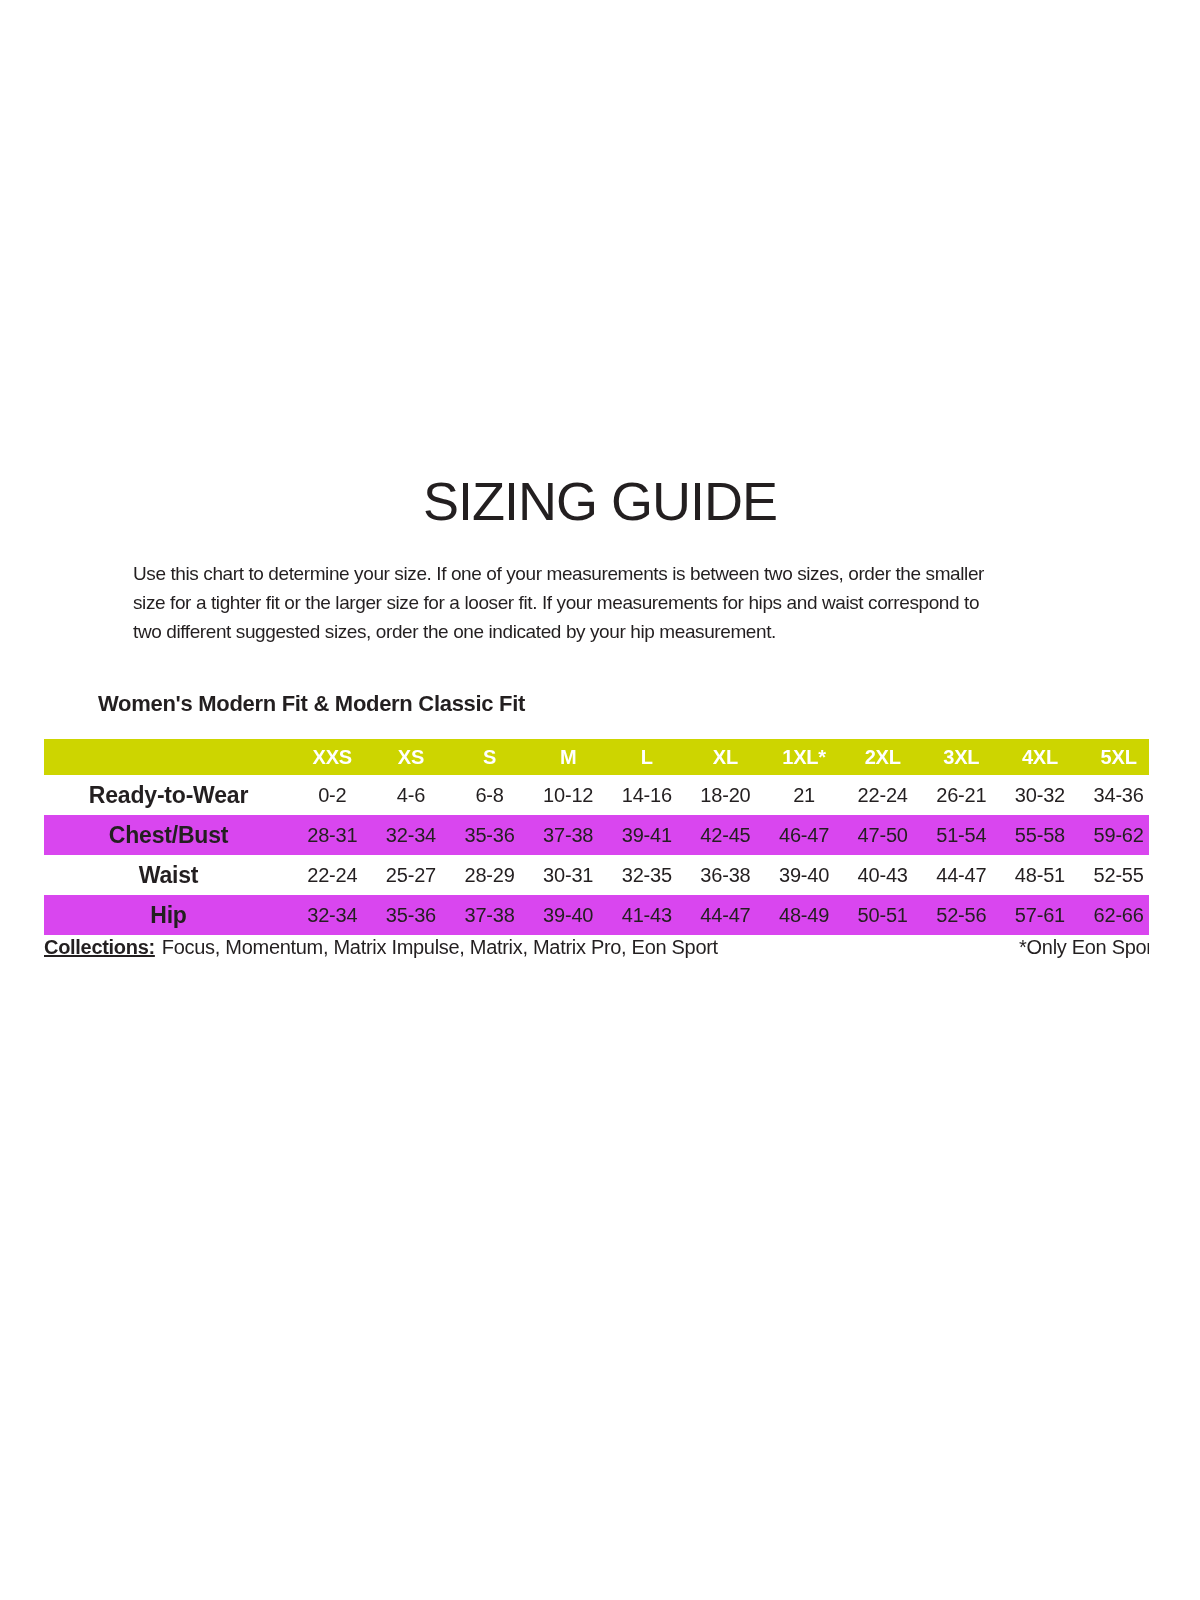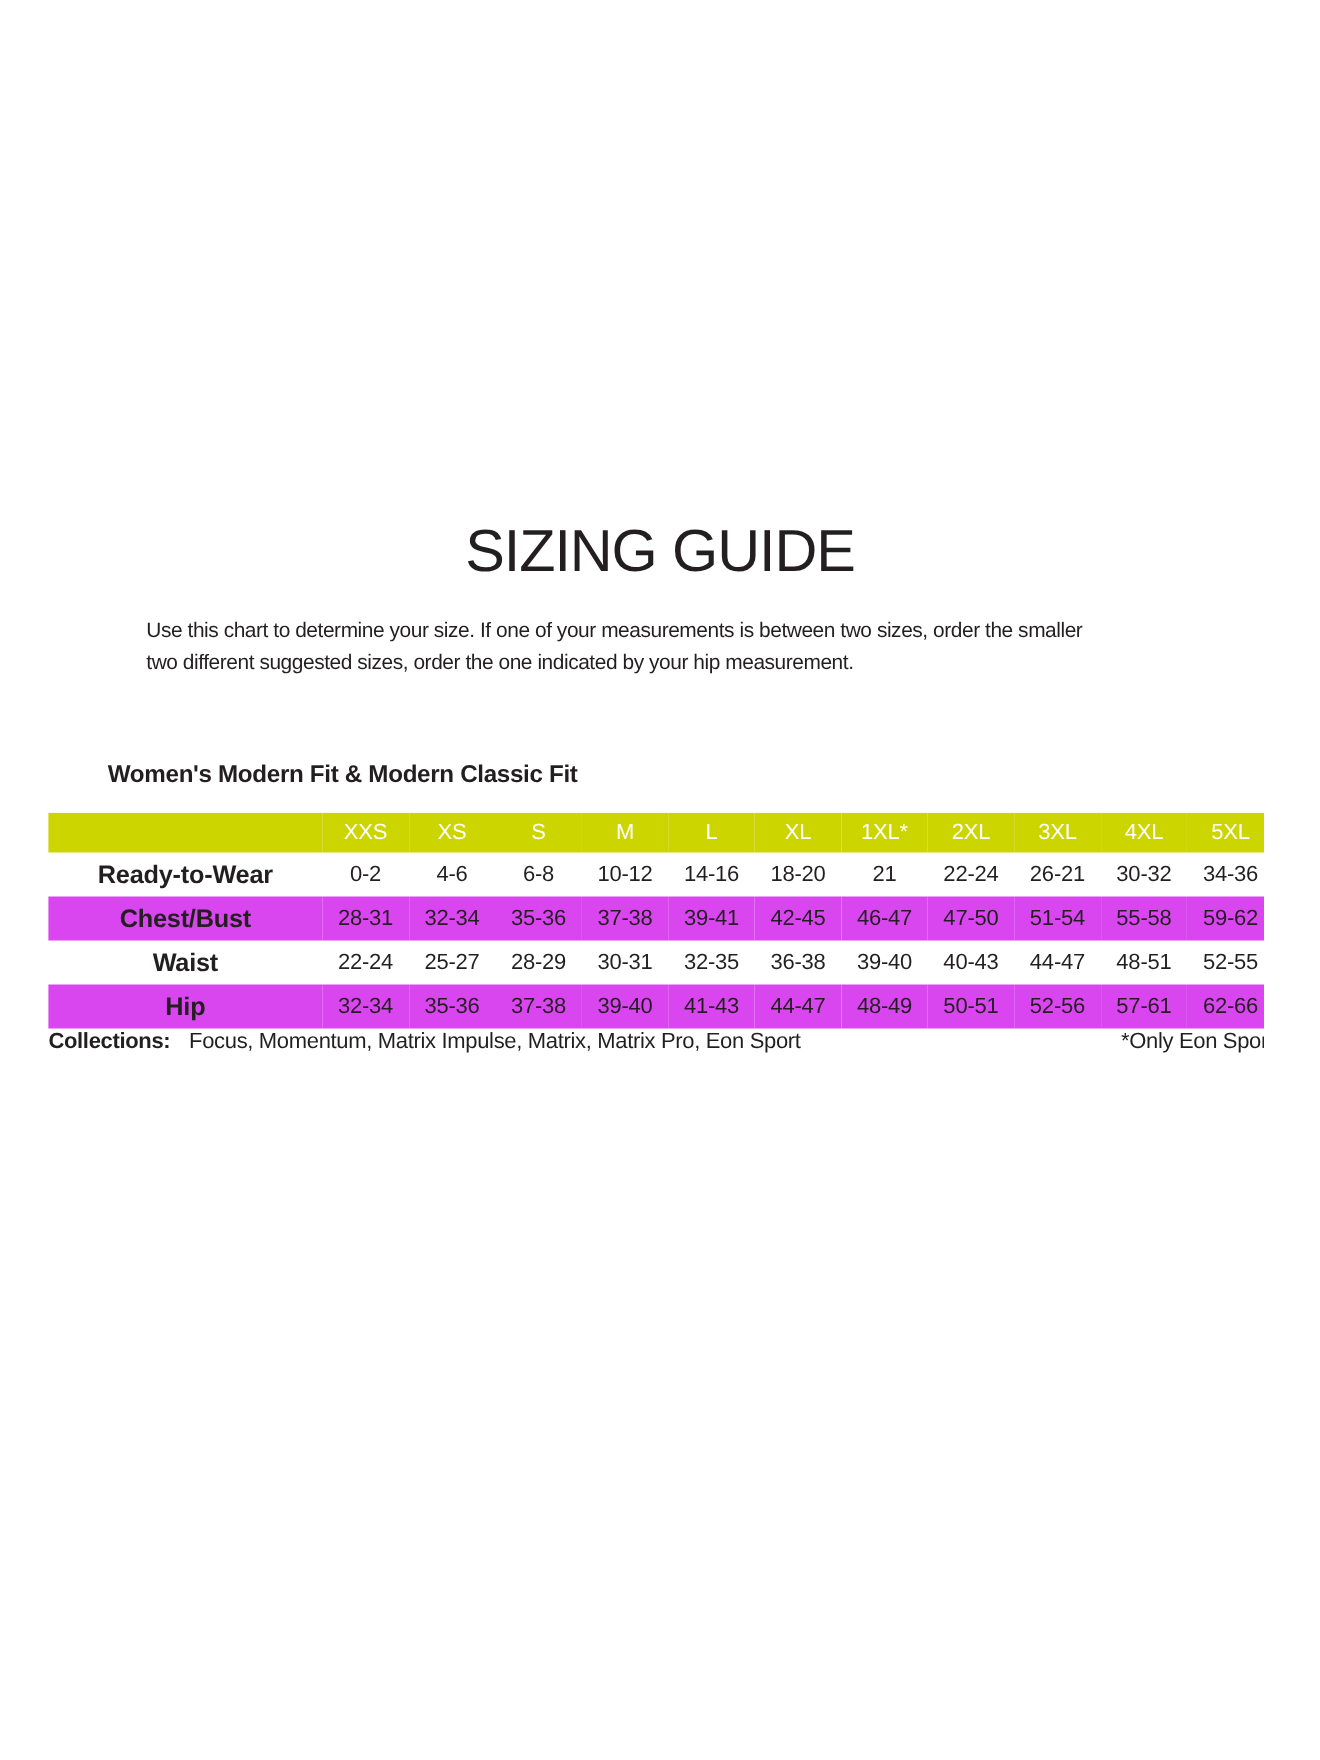"size for a tighter fit" div { html: none -> <div>size for a tighter fit or the larger size for a looser fit. If your measurements for hips and waist correspond to</div> }
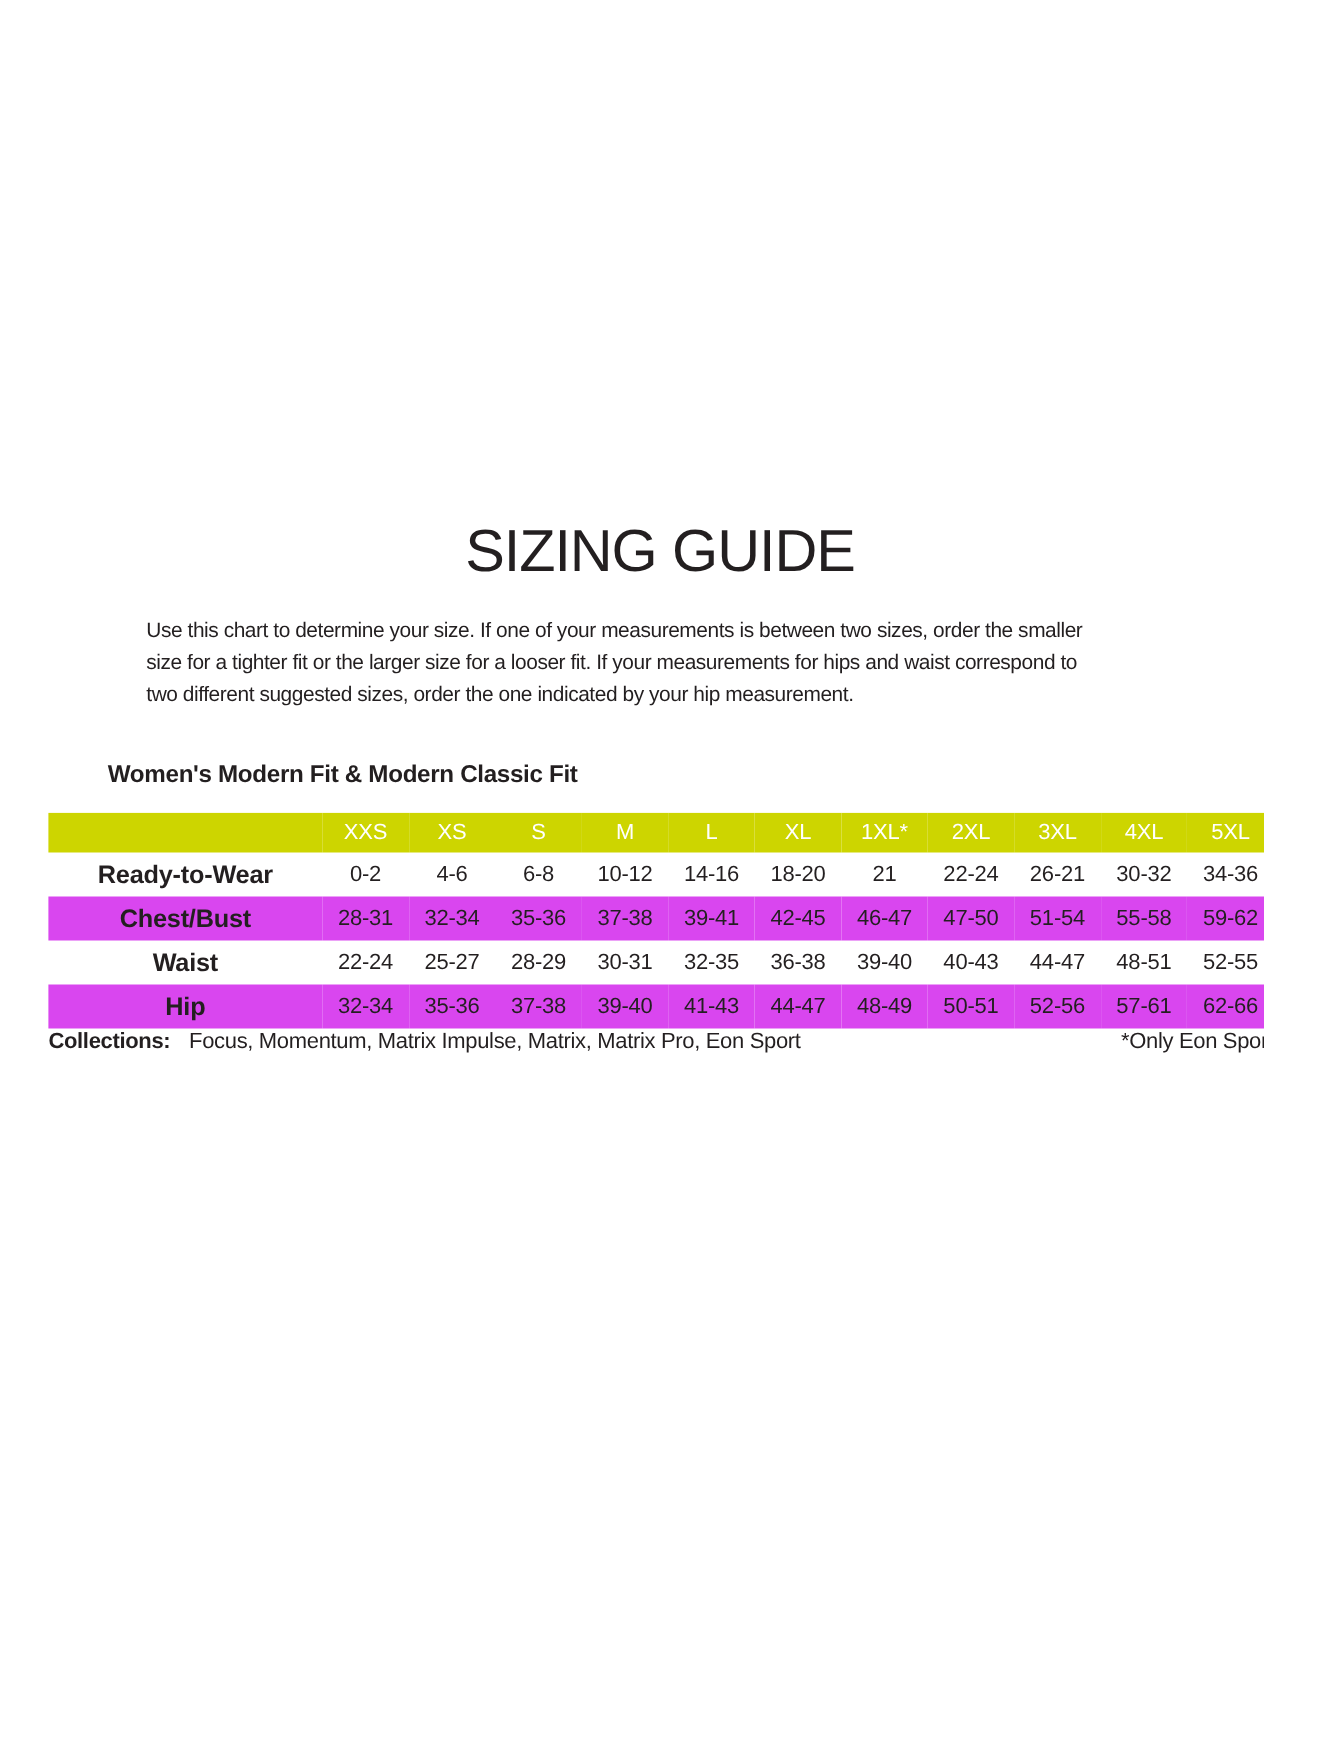"XXS" table.size-table thead th { font-weight: 400 -> 700 }
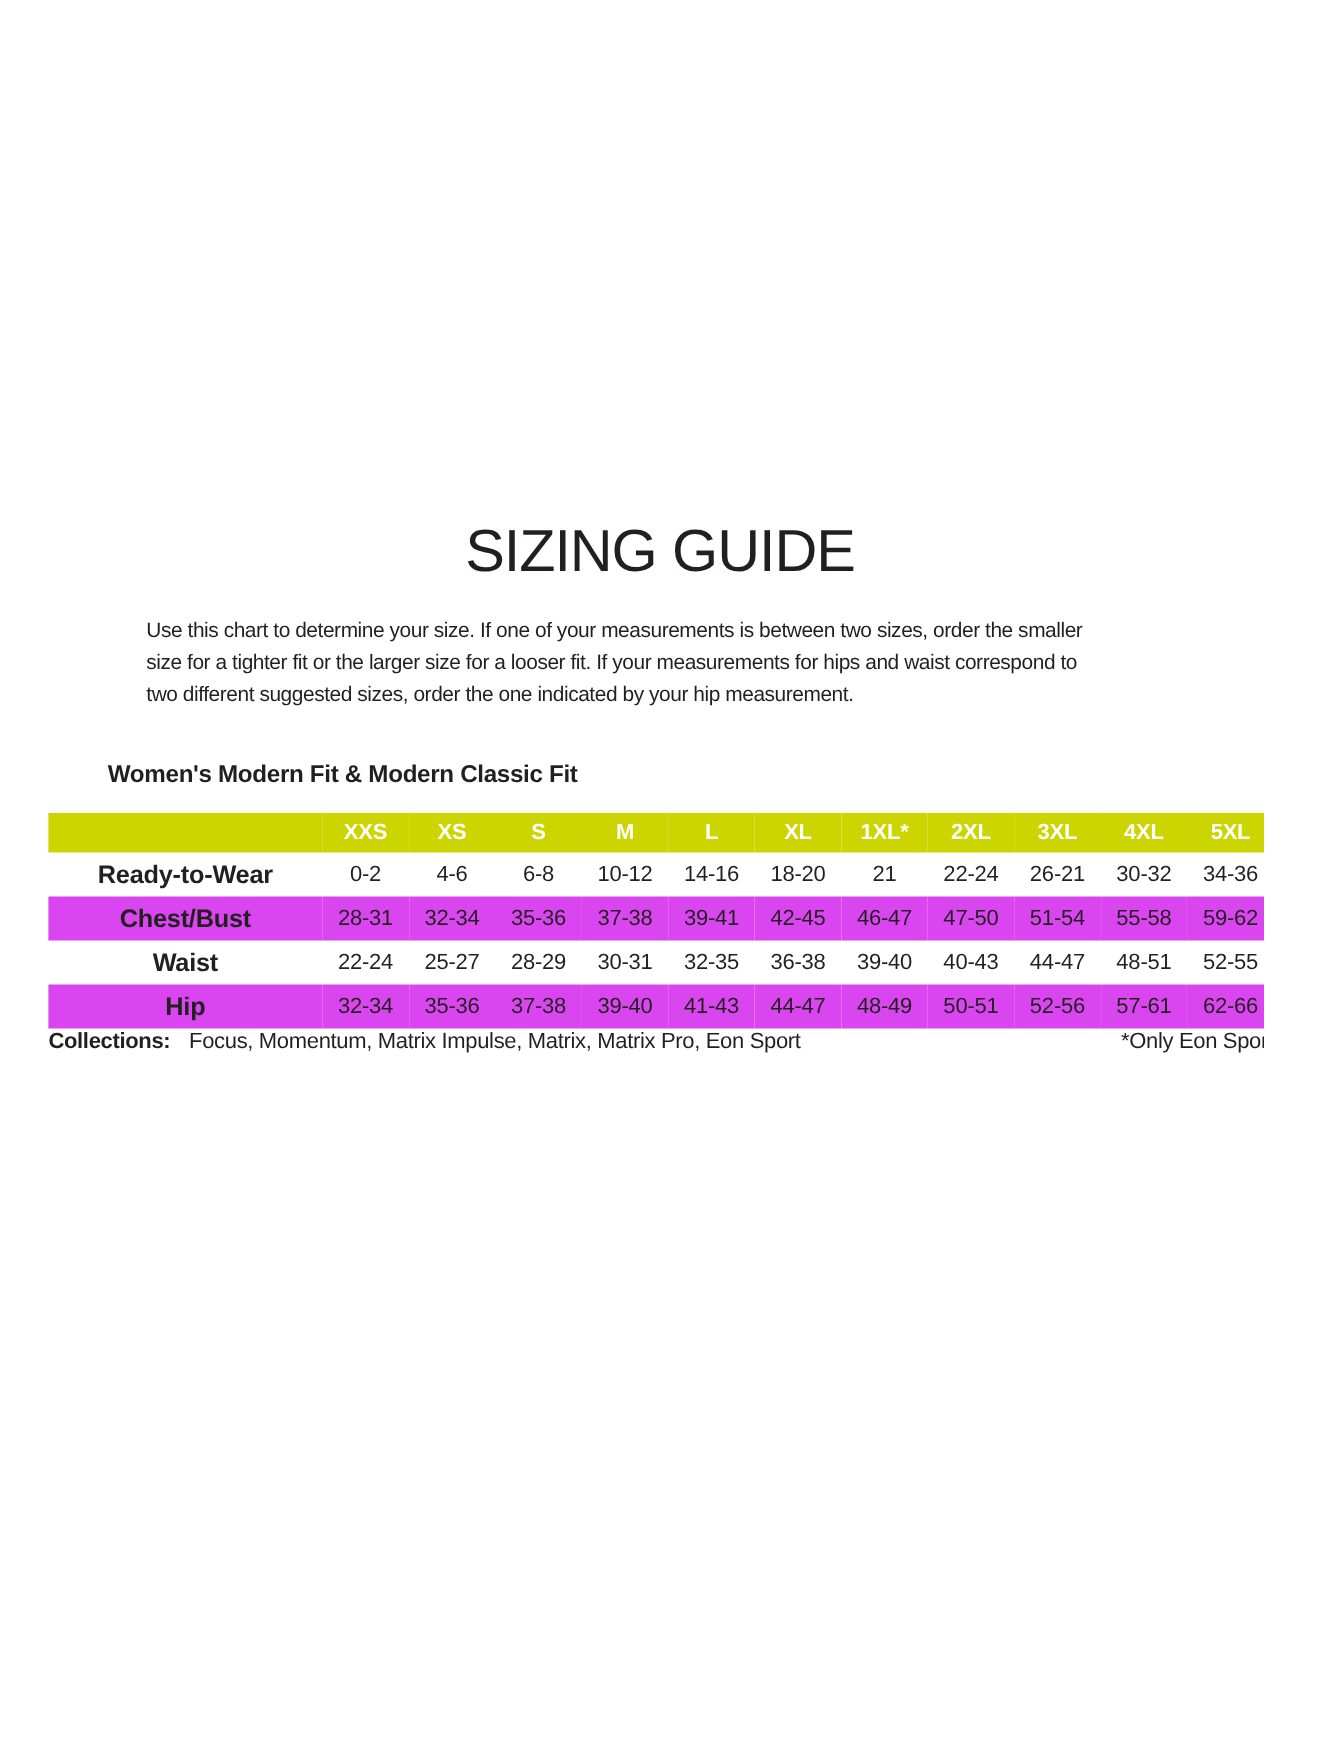"Collections:" .footer .bold-label { margin-right: 17px -> 7px; text-decoration: none -> underline }
